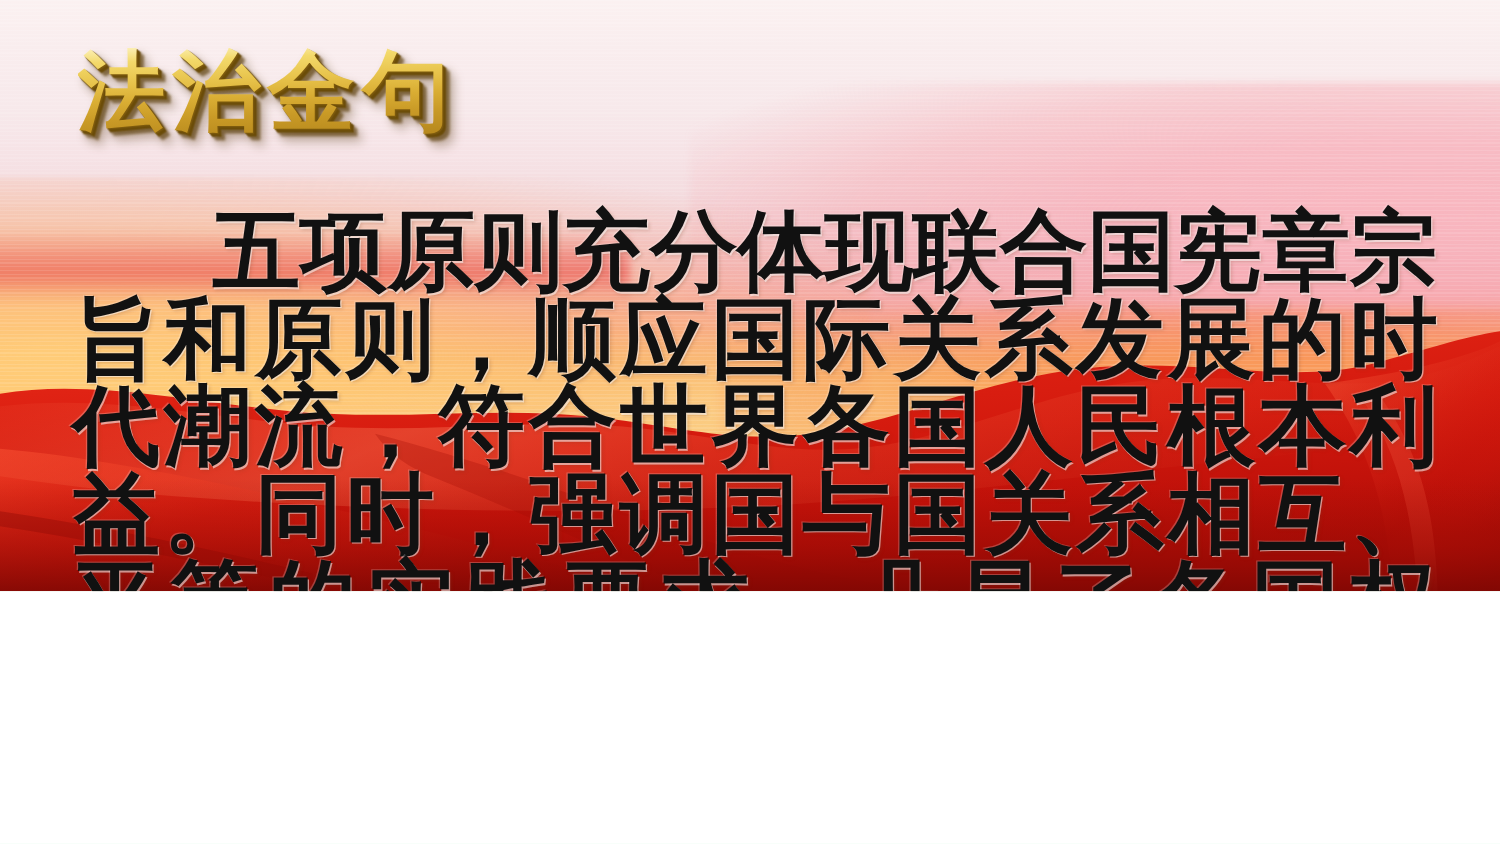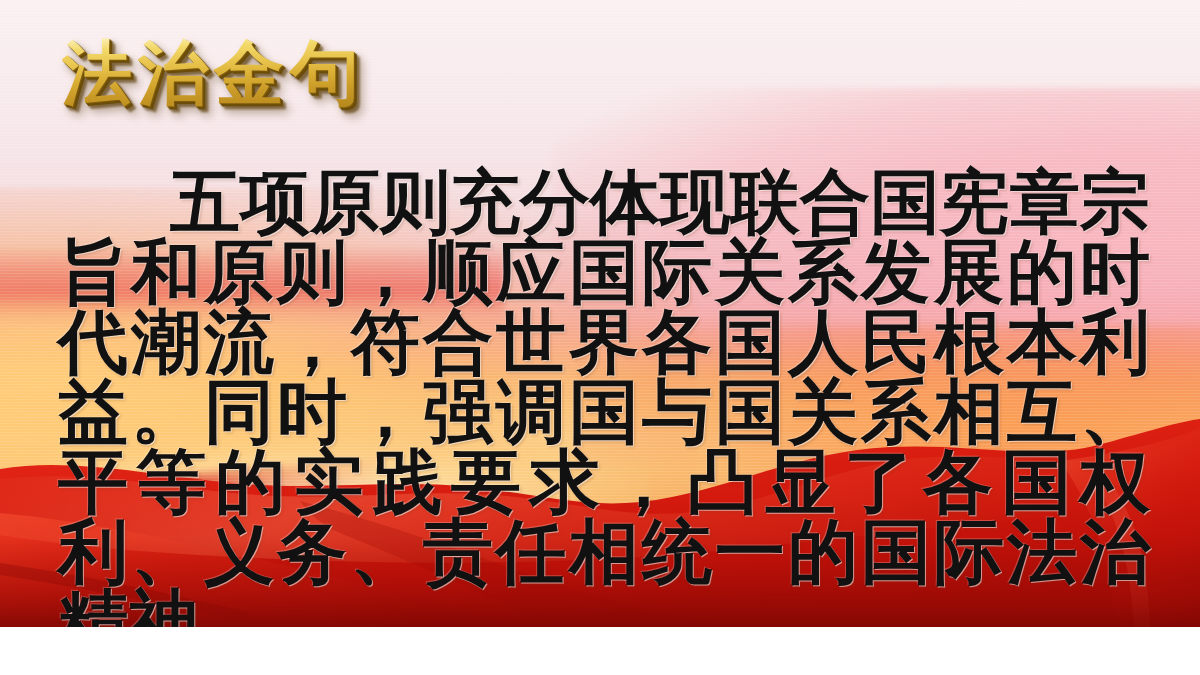"法治金句" .slide { height: 627px -> 473px }
